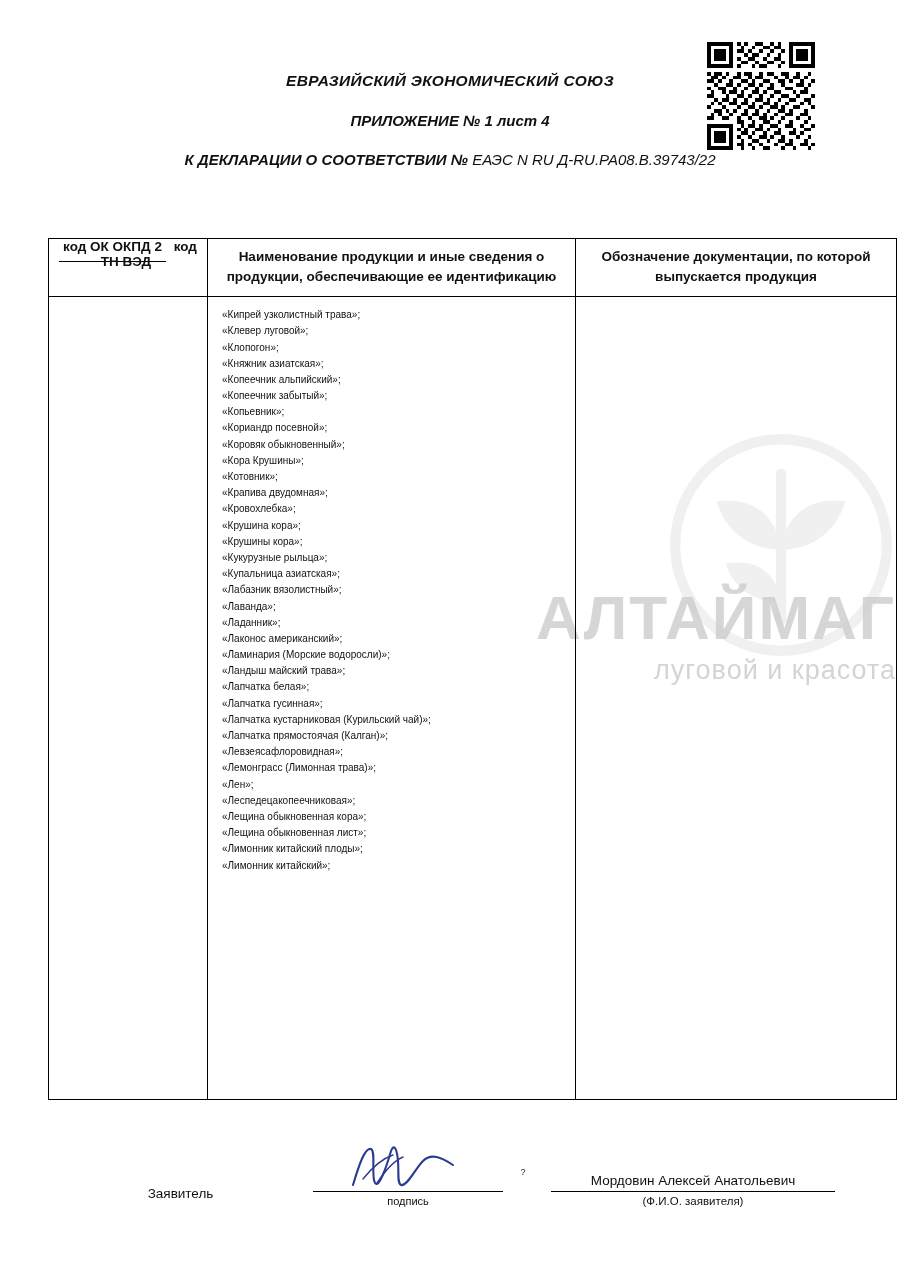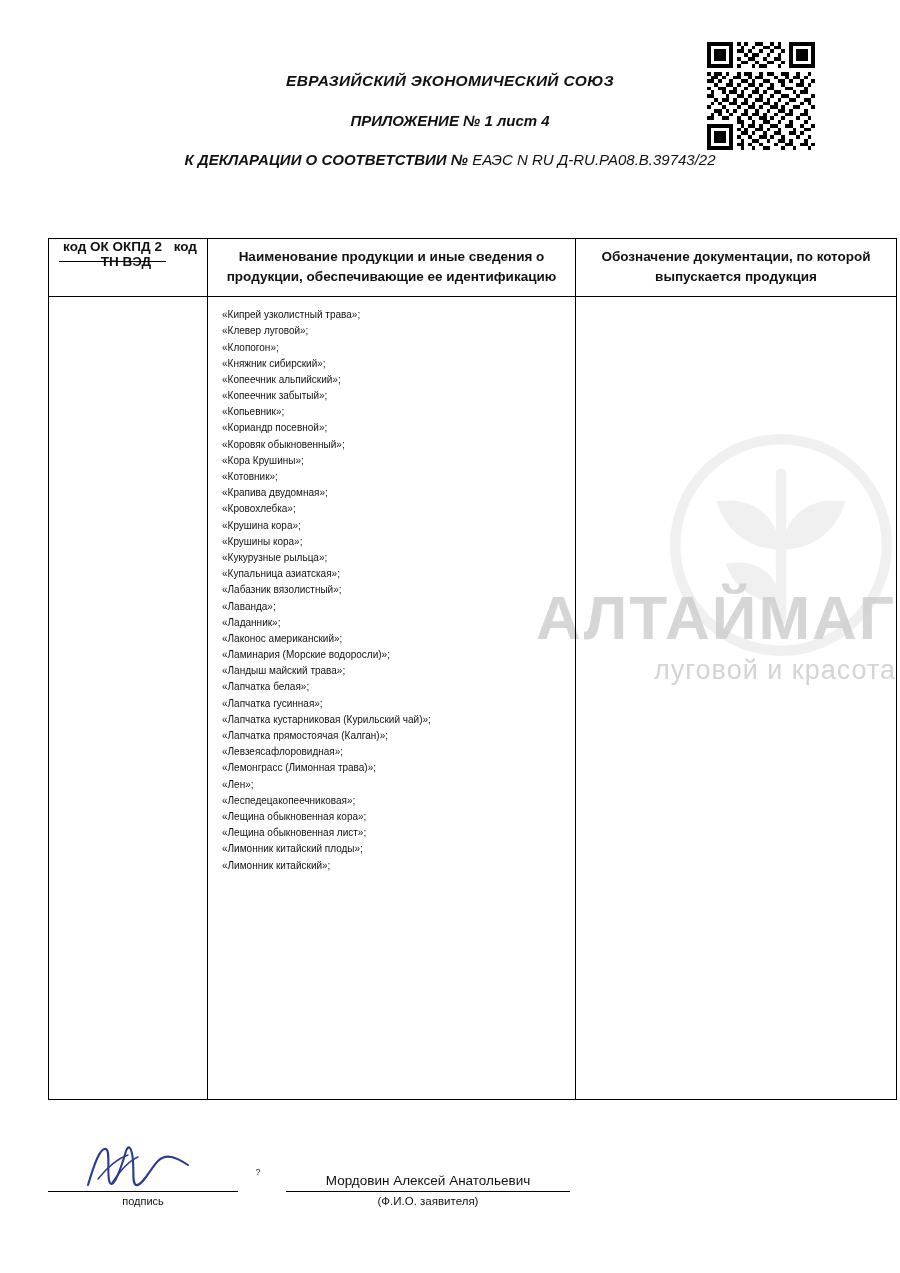"«Княжник сибирский»;" div.item { text: сибирский -> азиатская }
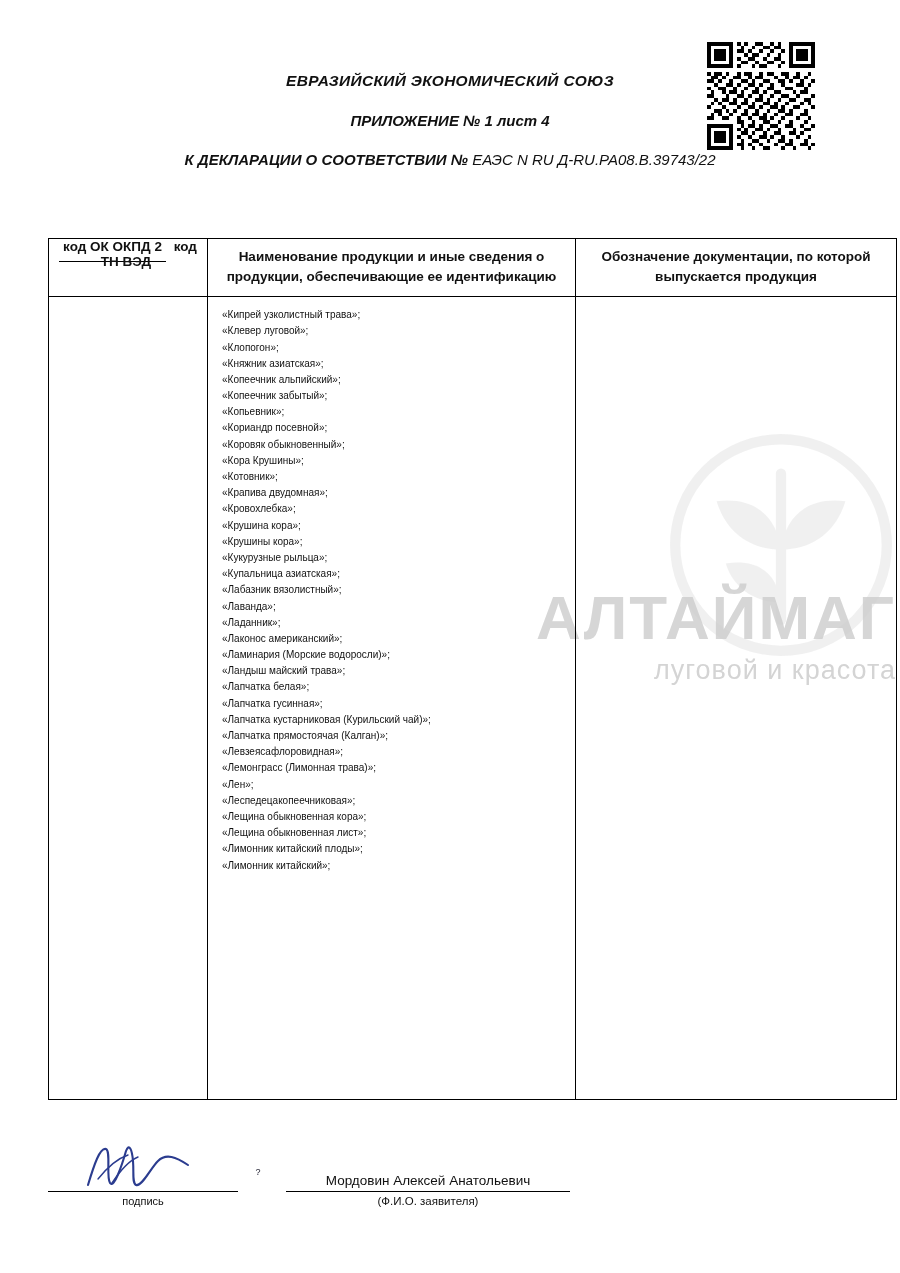"Заявитель" div.sign-left { html: none -> <div>Заявитель</div> }
